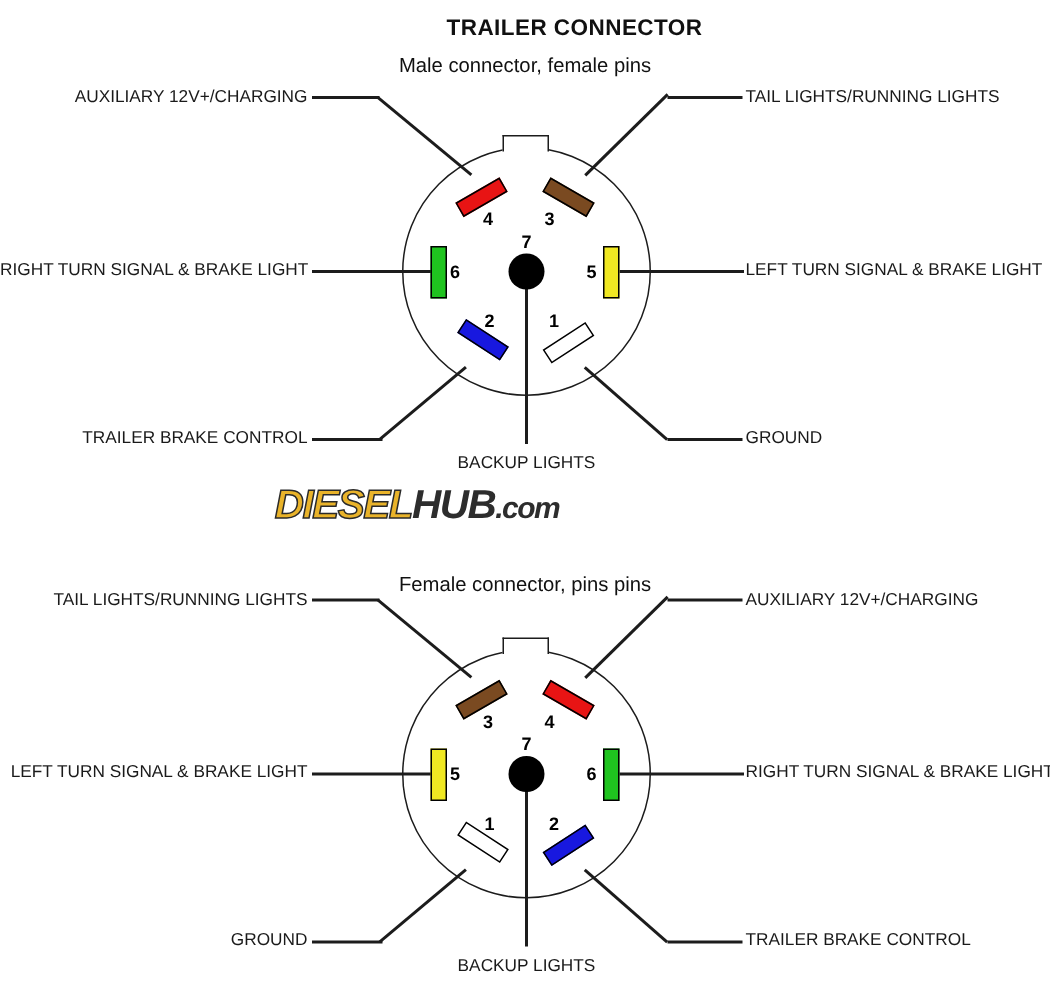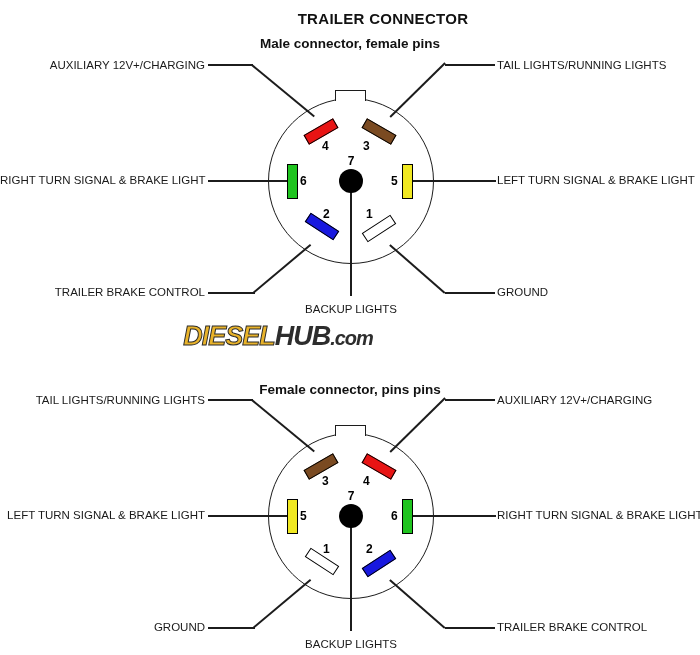"Male connector, female pins" .subtitle { font-weight: bold -> normal }
